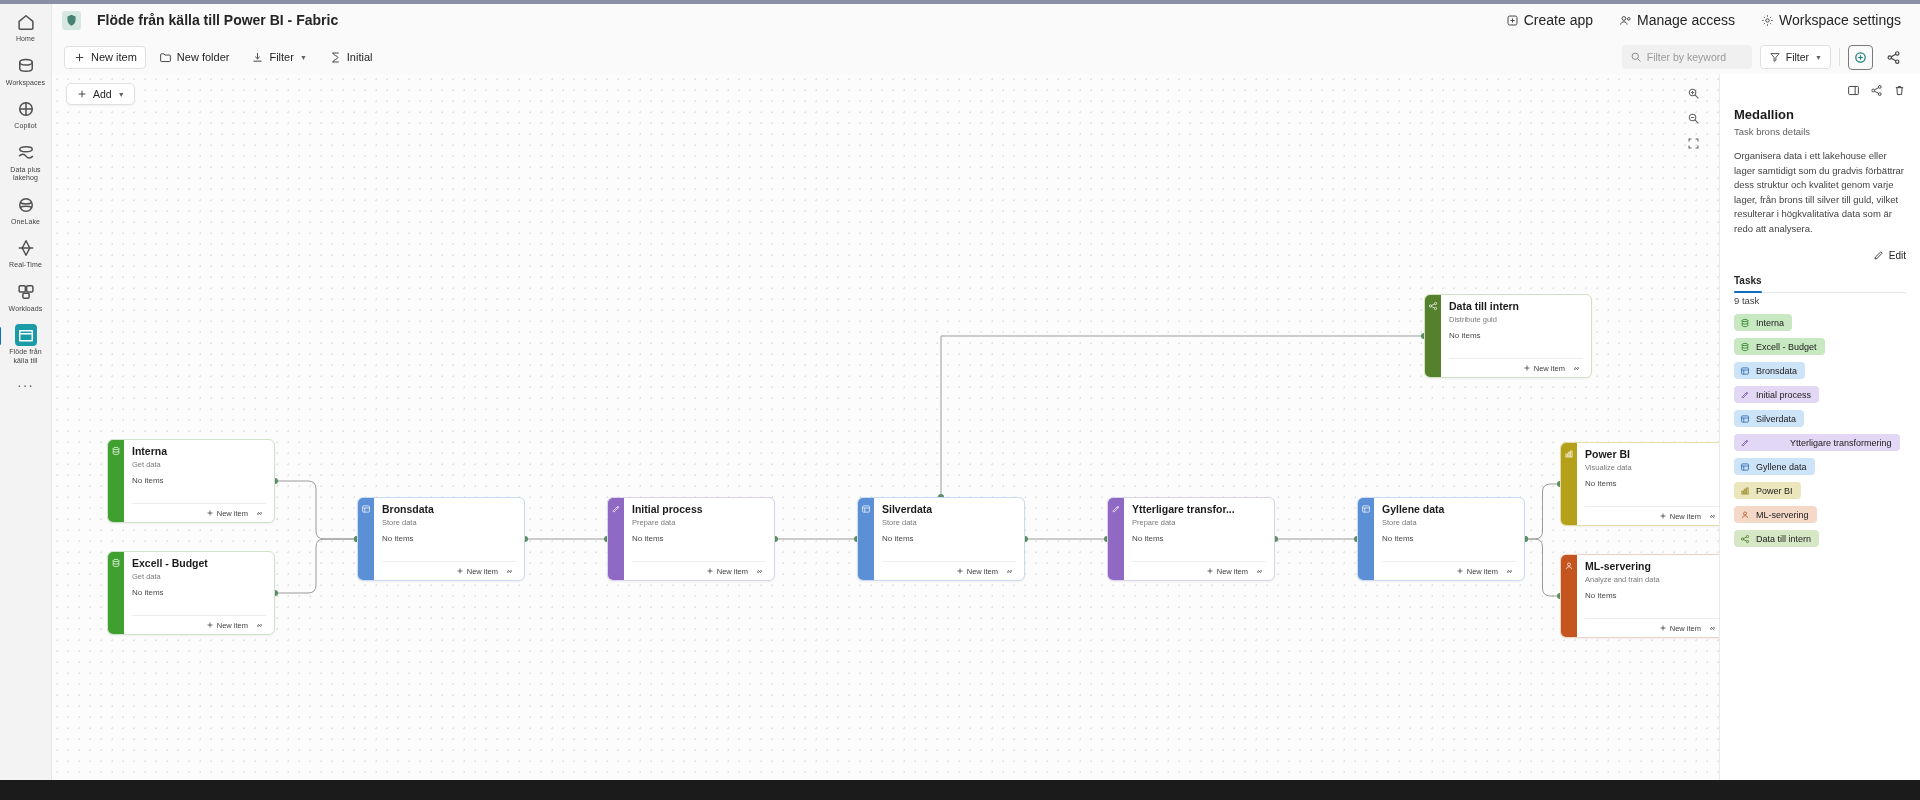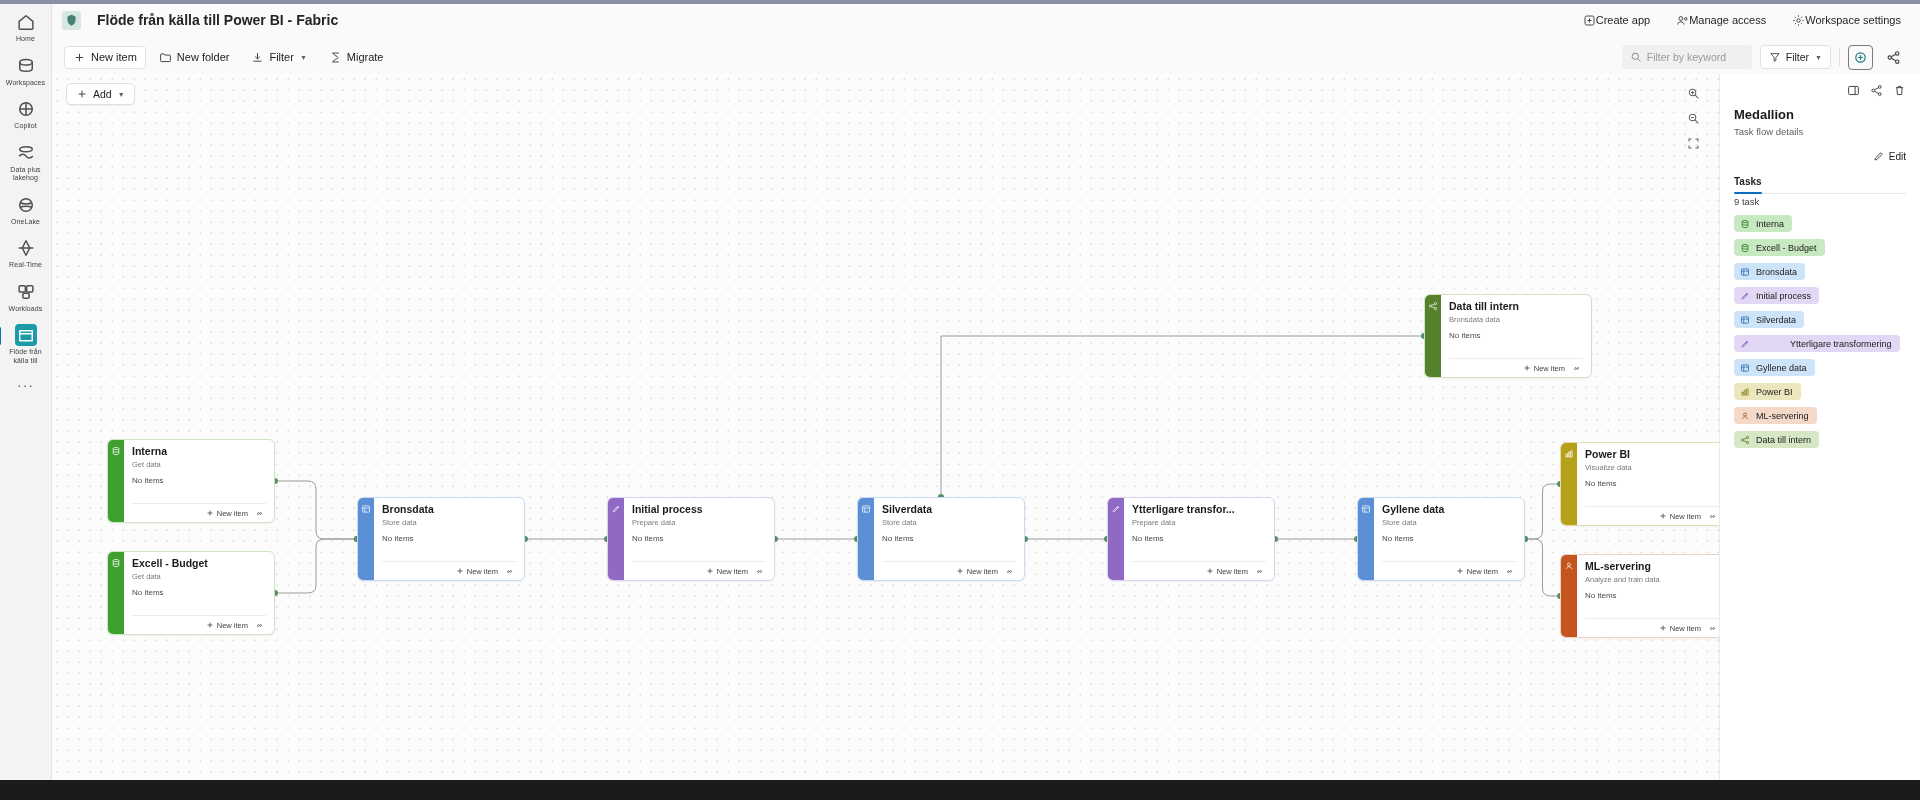"Create app" .hdr-btn { font-size: 11px -> 14px; gap: none -> 5px }
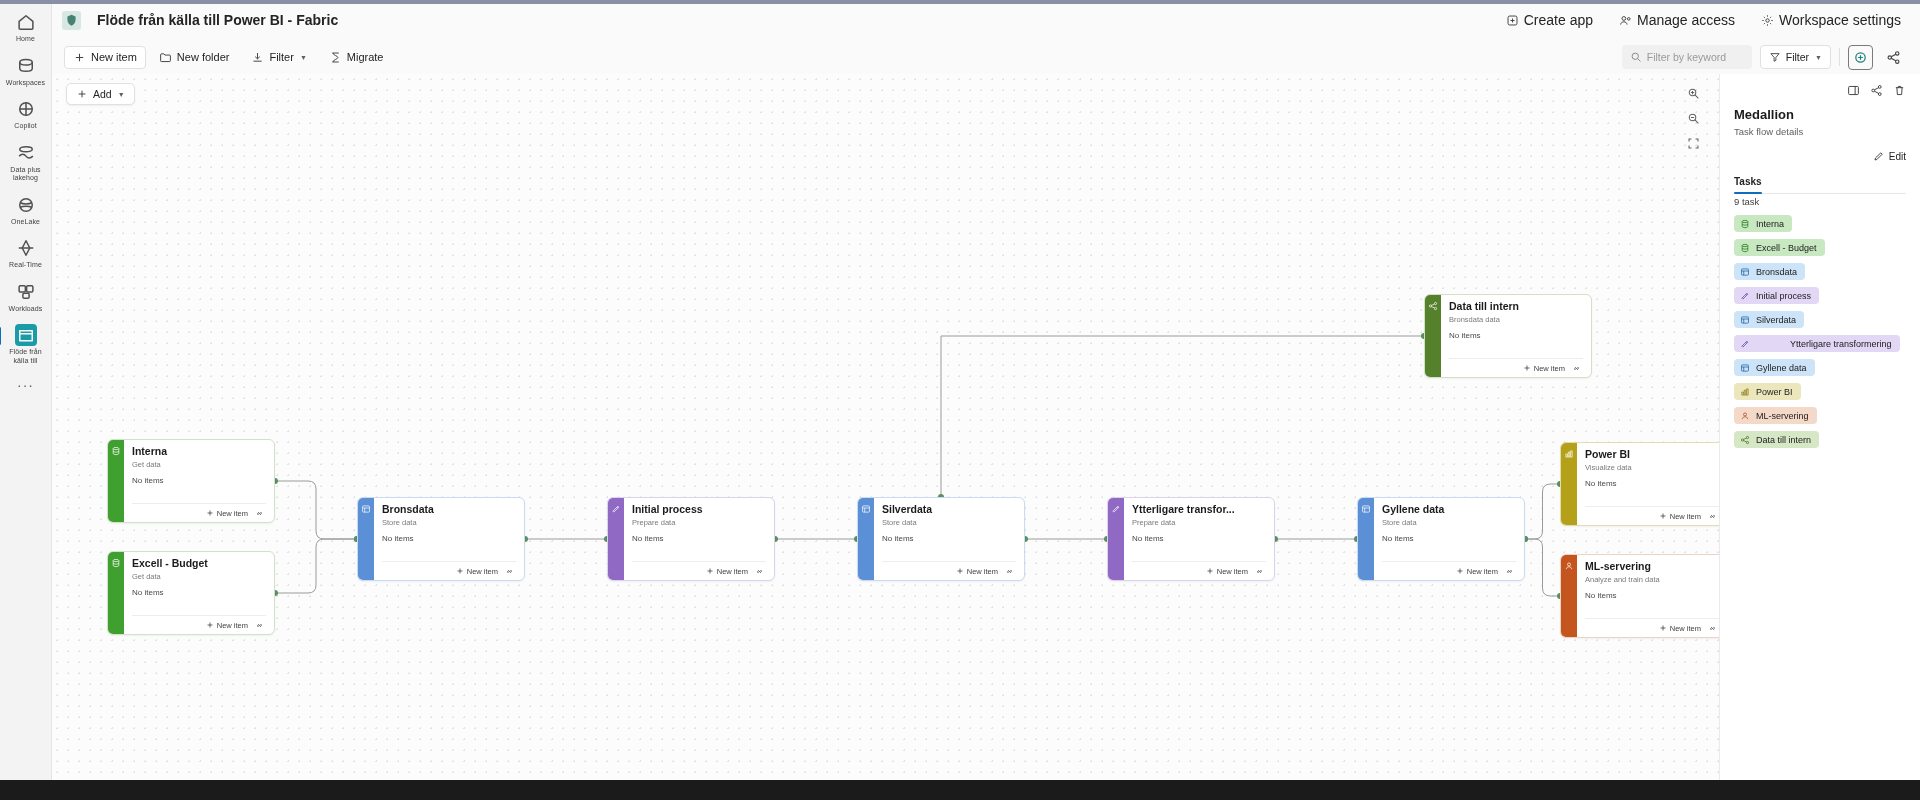"Migrate" span { text: Migrate -> Initial }
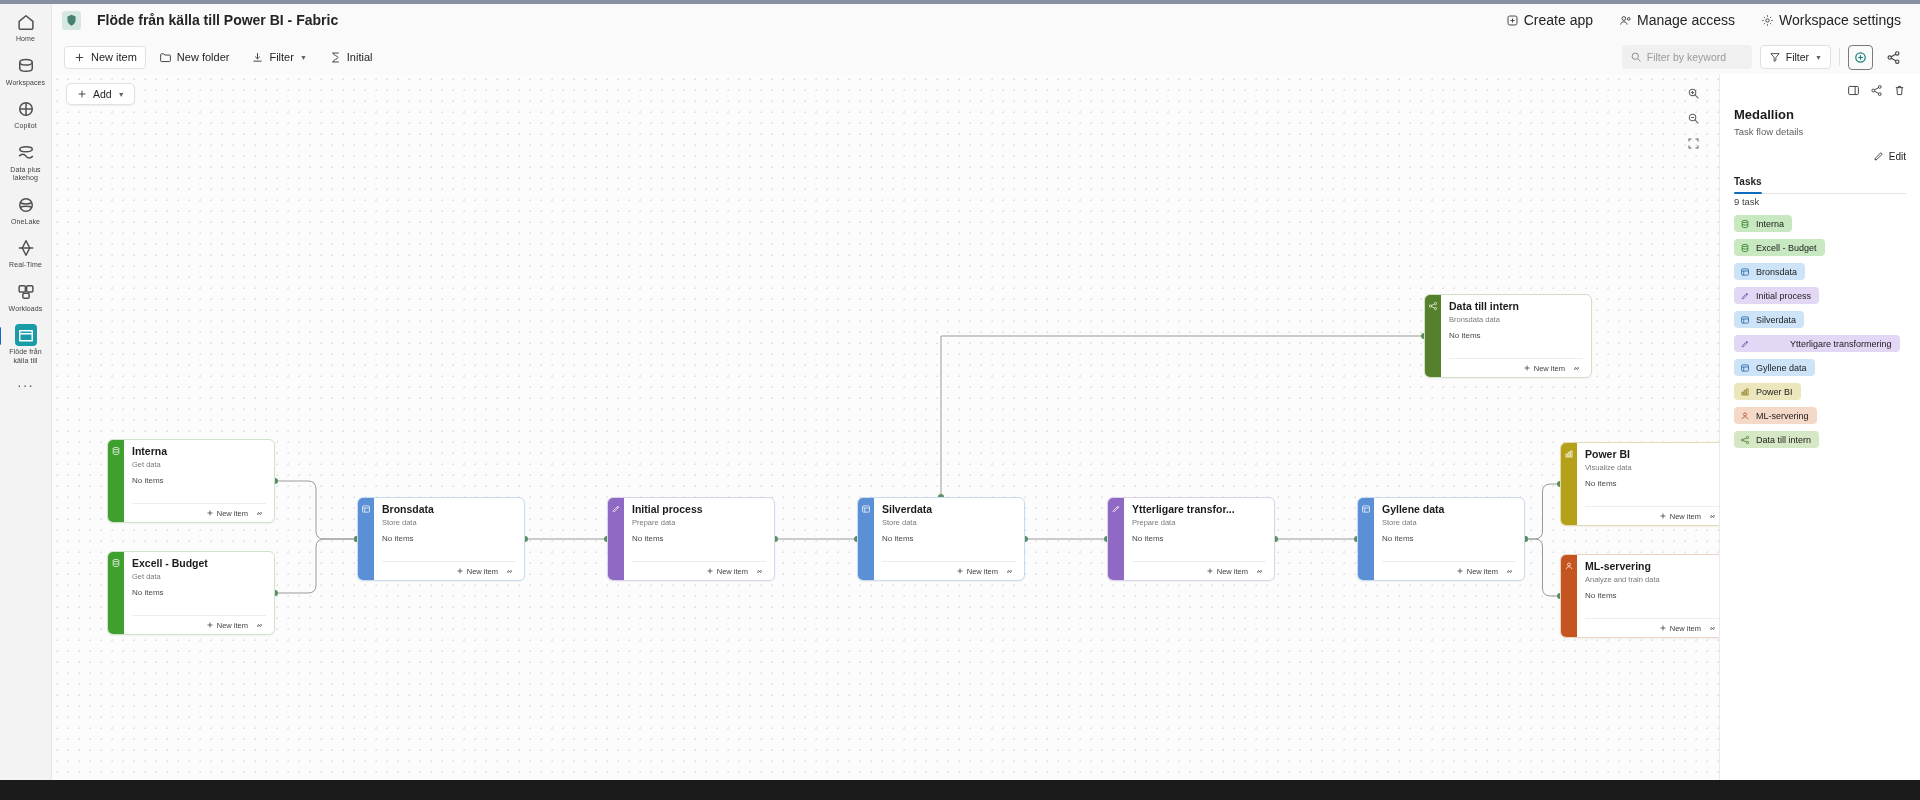"Task flow details" div.panel-sub { text: flow -> brons }
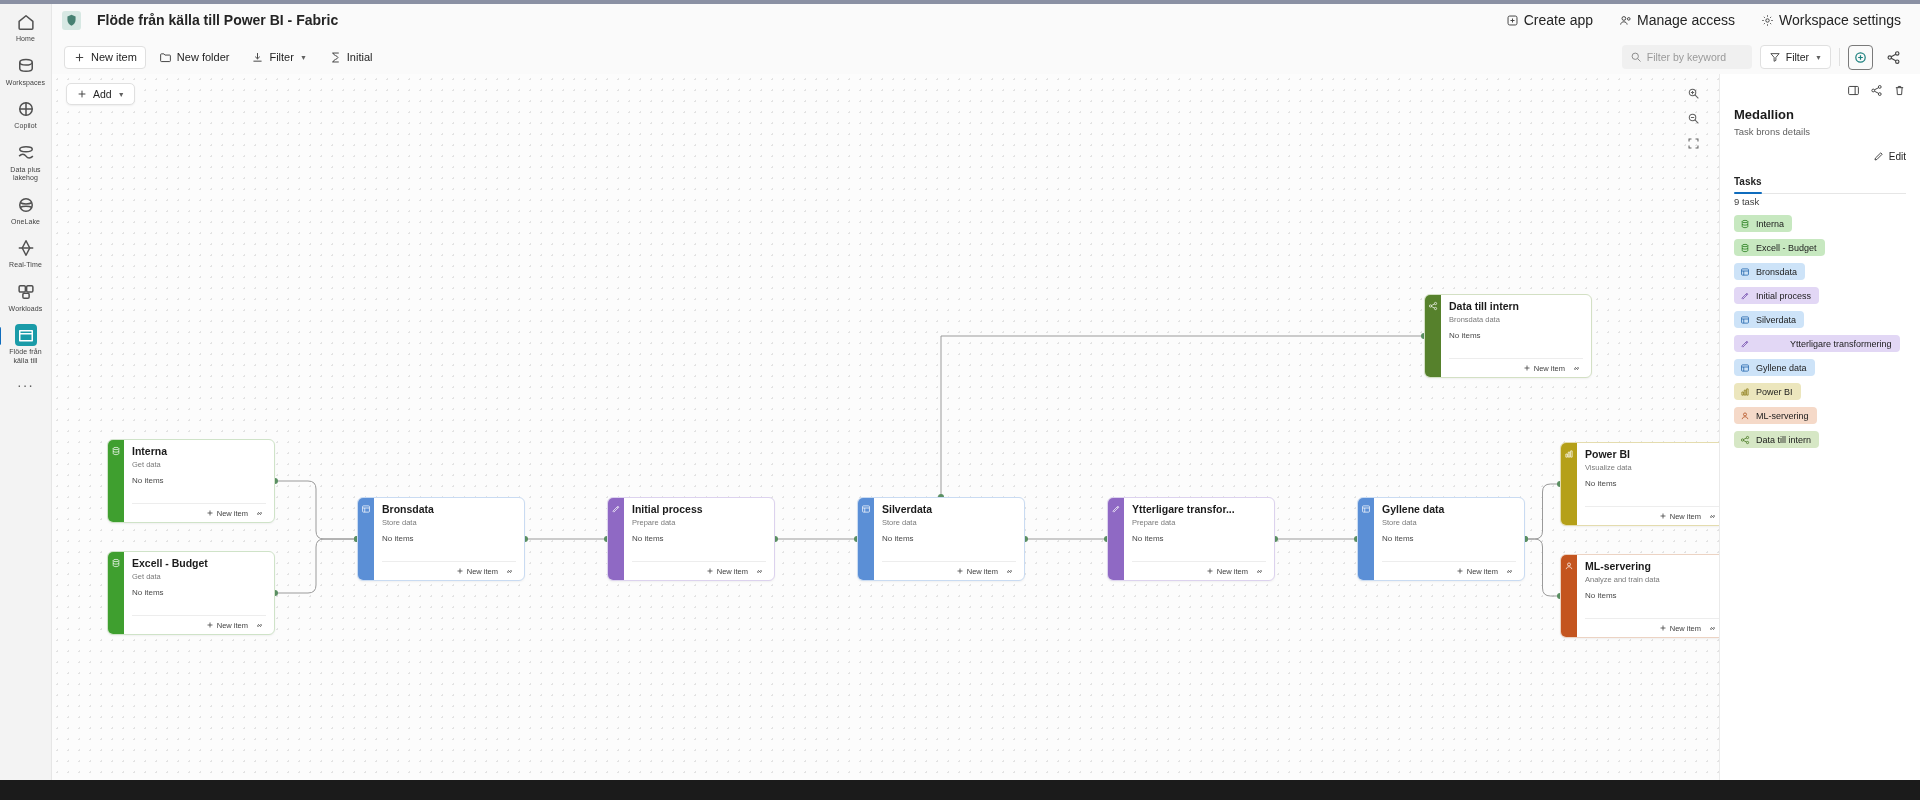"Organisera data i ett lakehouse" div.panel-desc { html: none -> <div>Organisera data i ett lakehouse eller lager samtidigt som du gradvis förbättrar dess struktur och kvalitet genom varje lager, från brons till silver till guld, vilket resulterar i högkvalitativa data som är redo att analysera.</div> }
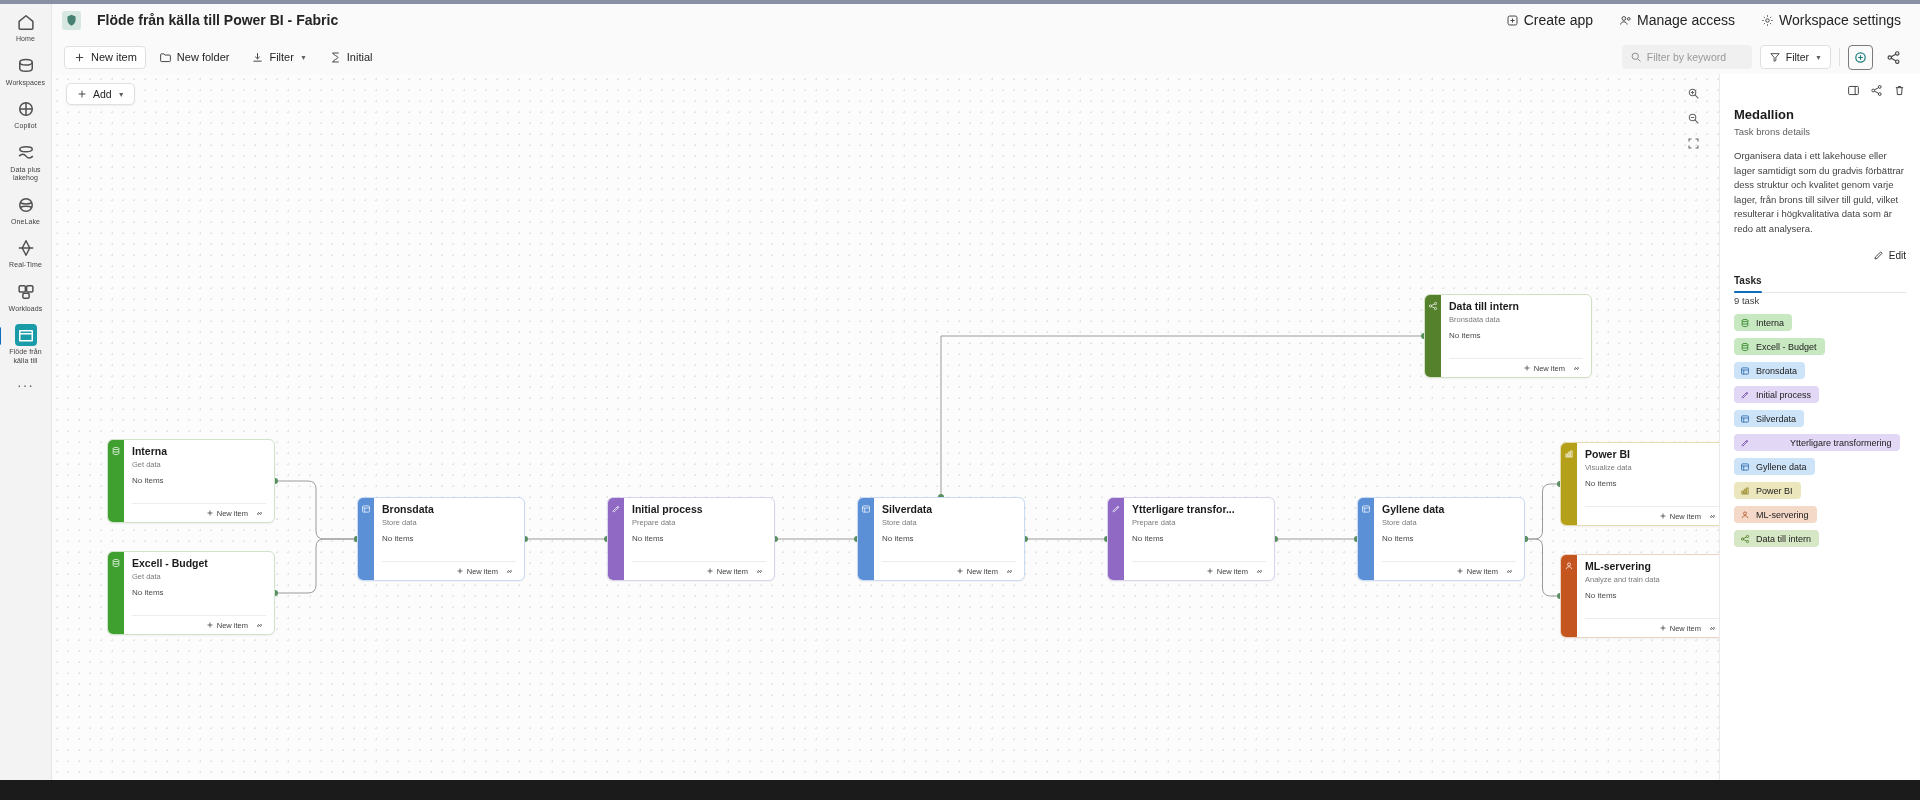"Bronsdata data" div.node-sub { text: Bronsdata data -> Distribute guld }
